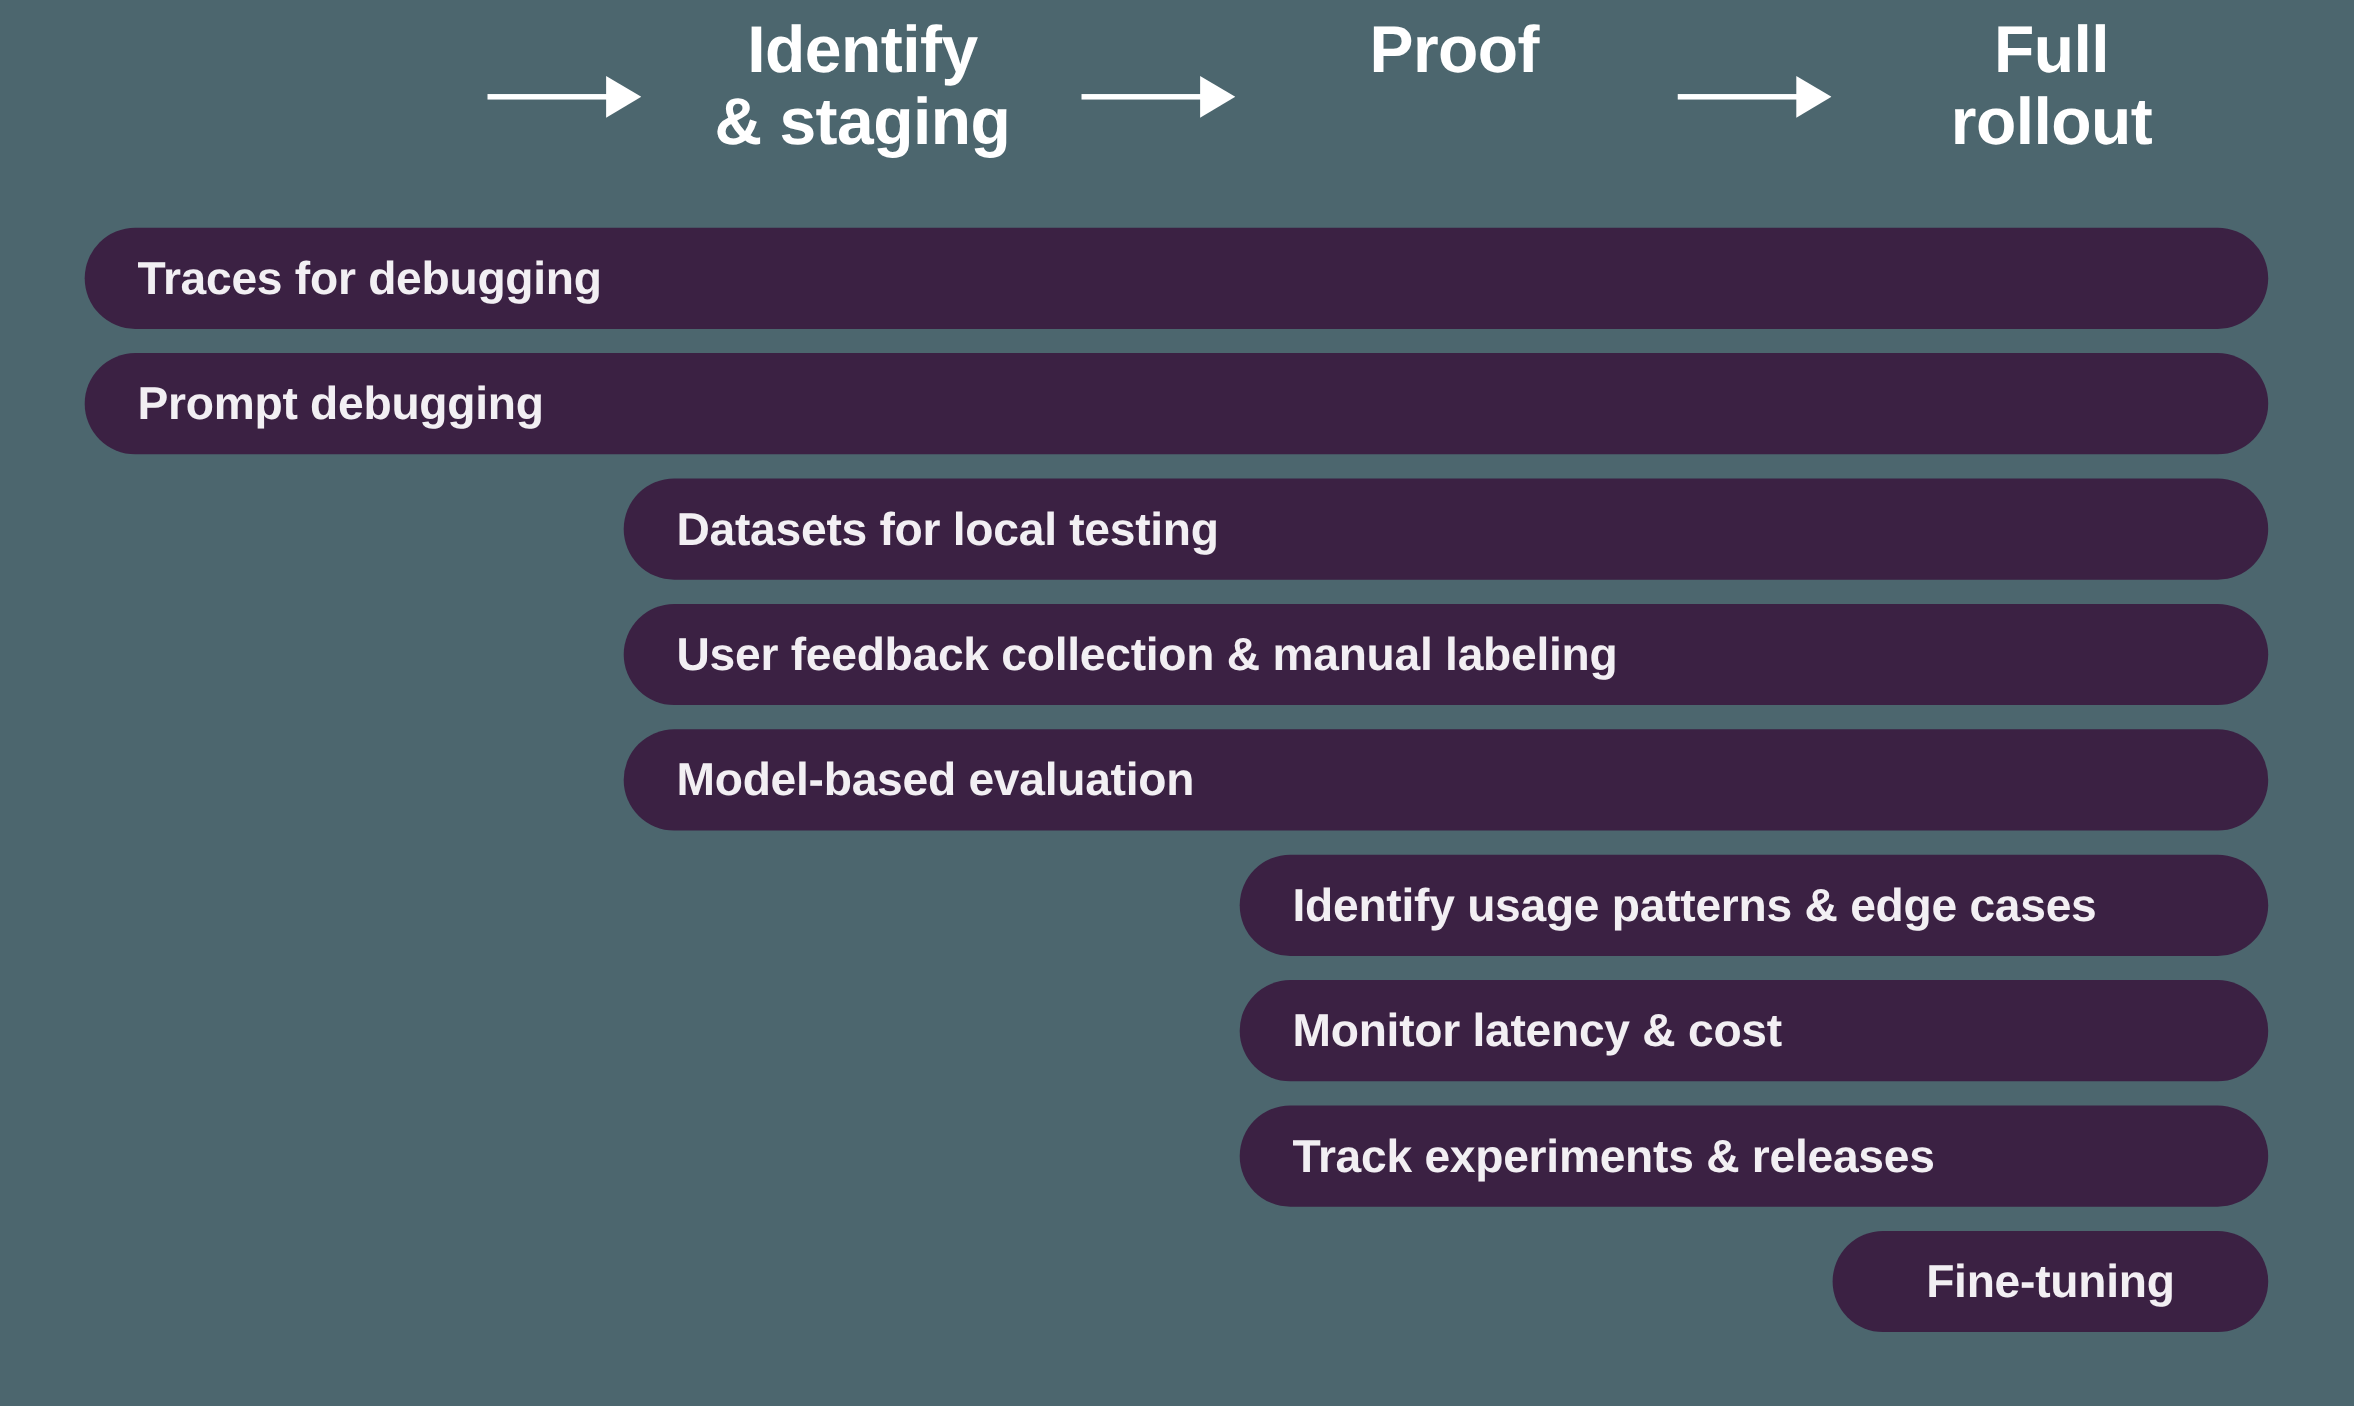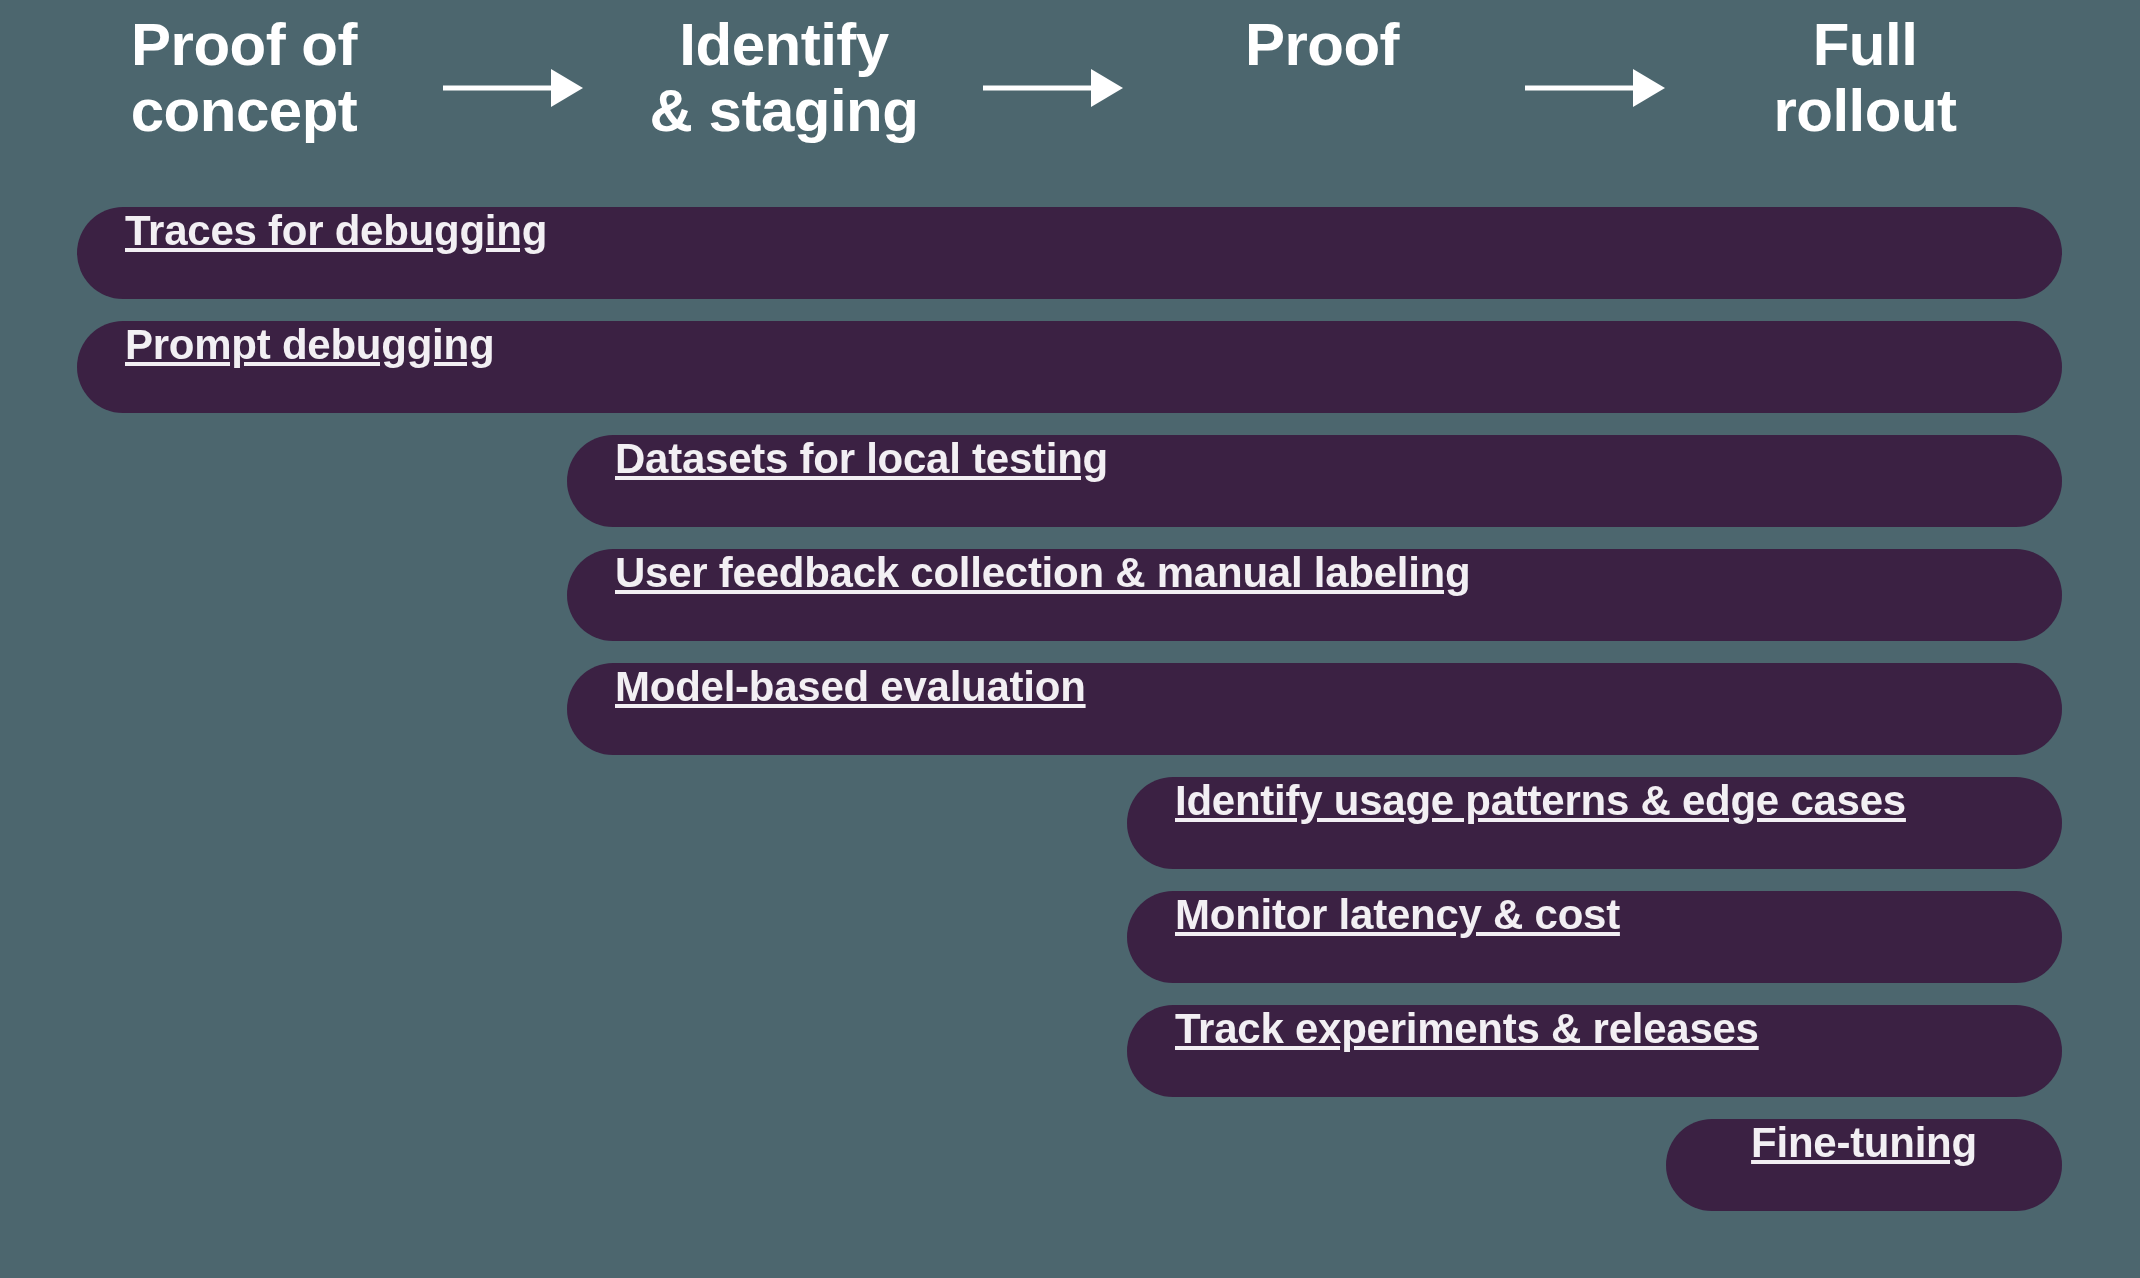"Proof of" div.stage-header { html: <div> <span>Proof of</span> <span>concept</span> </div> -> none }
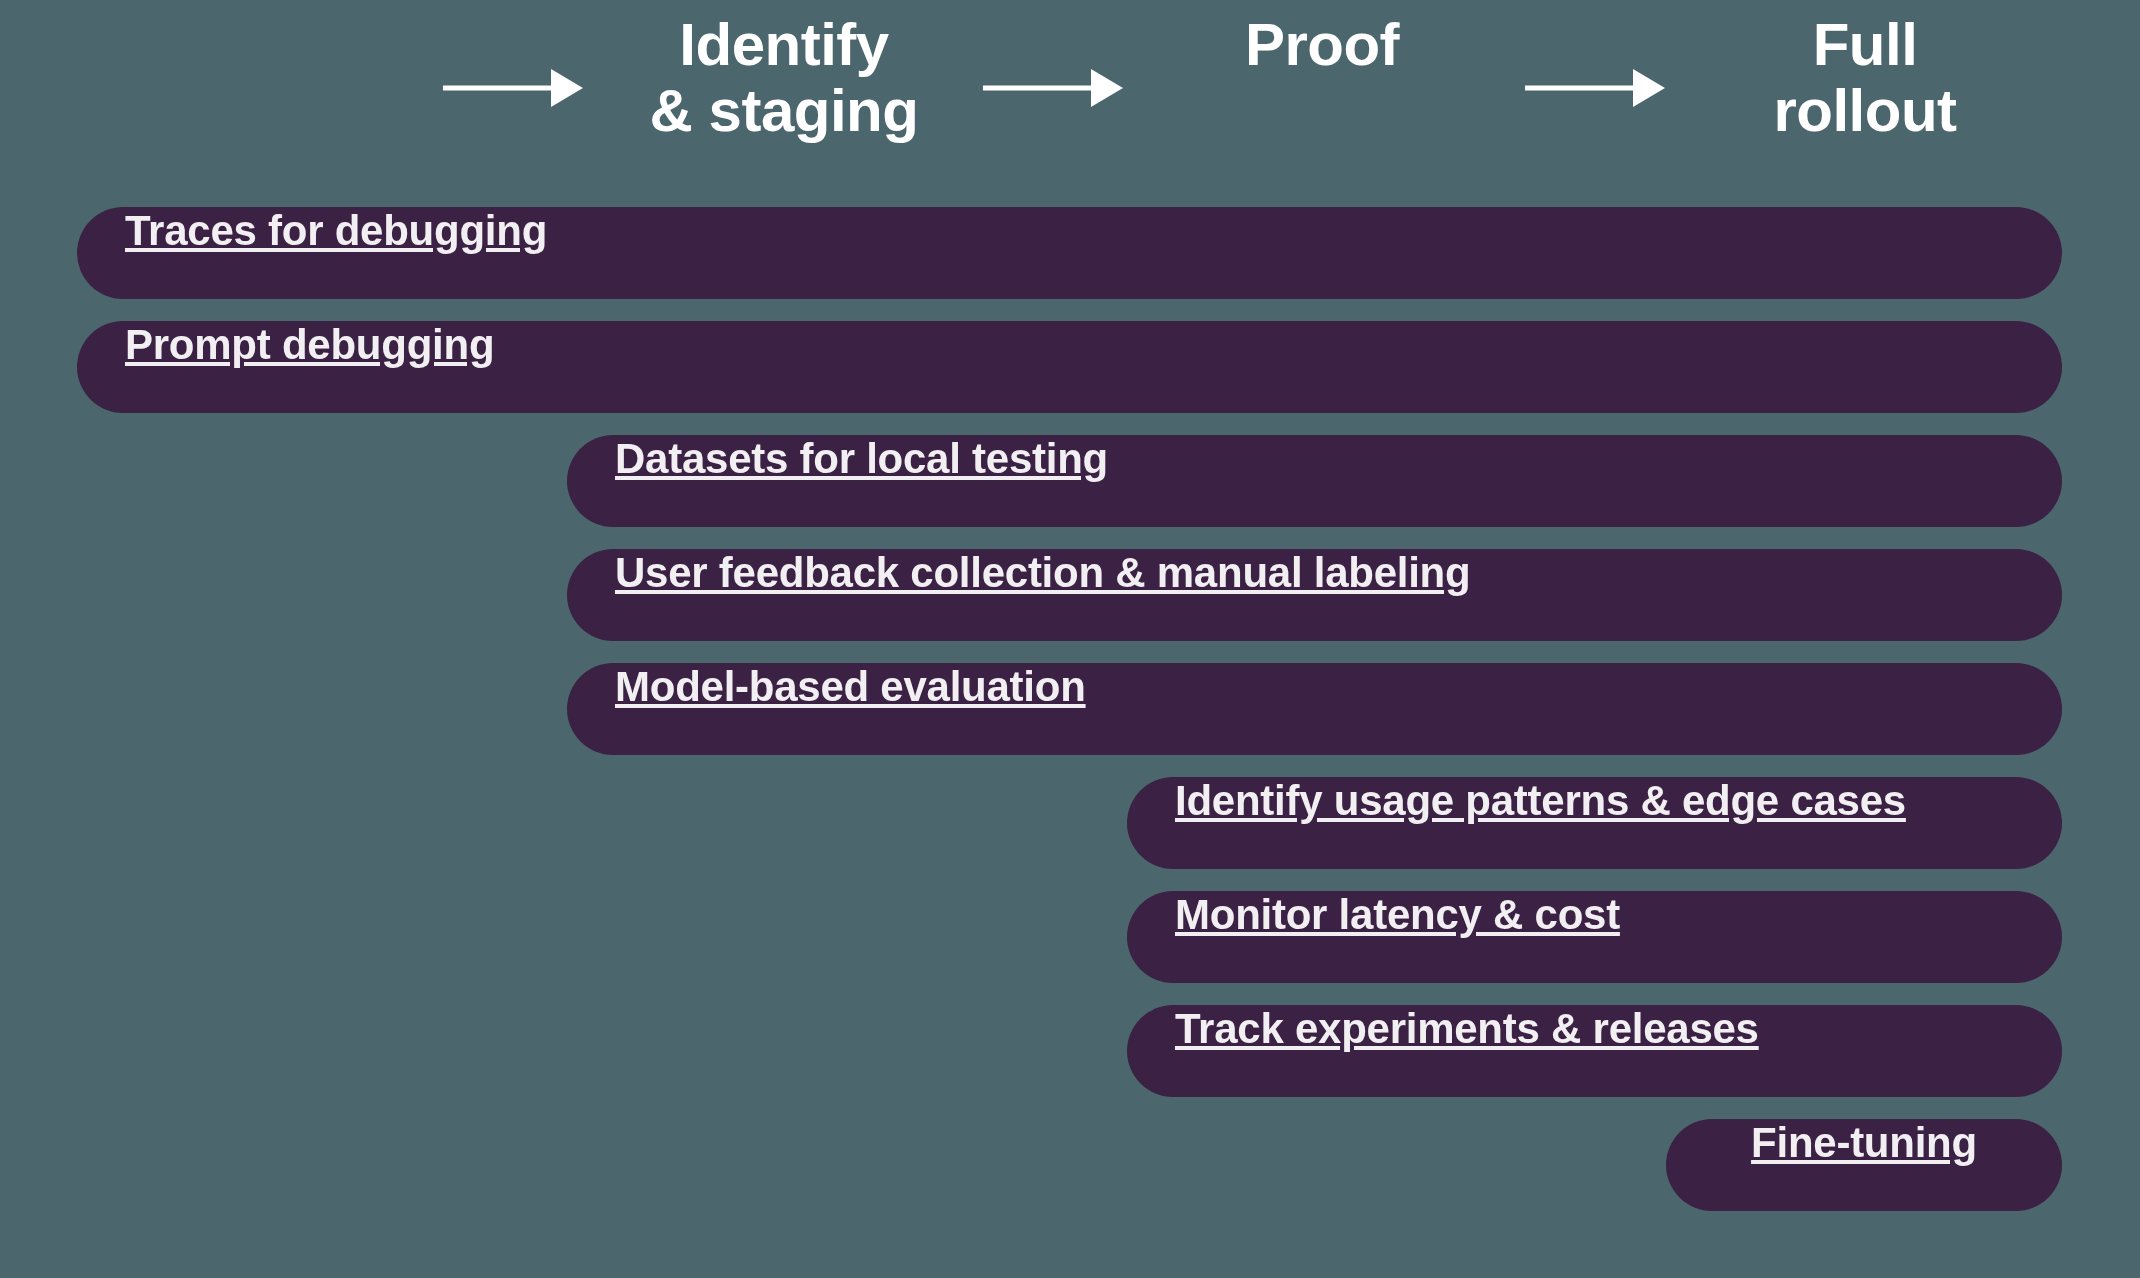"Traces for debugging" .bar { align-items: flex-start -> center; text-decoration: underline -> none }
